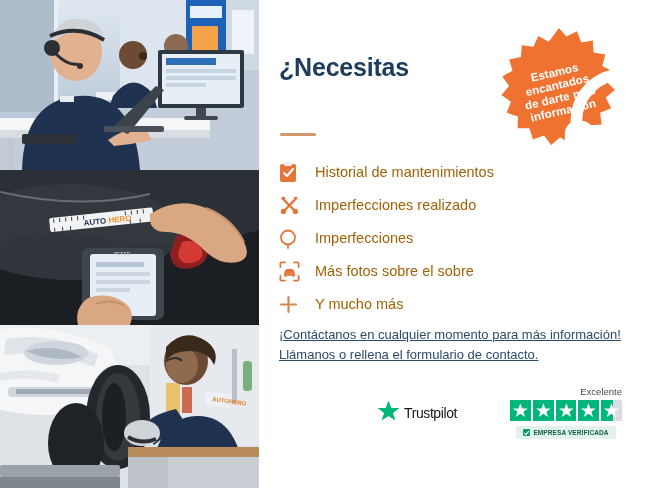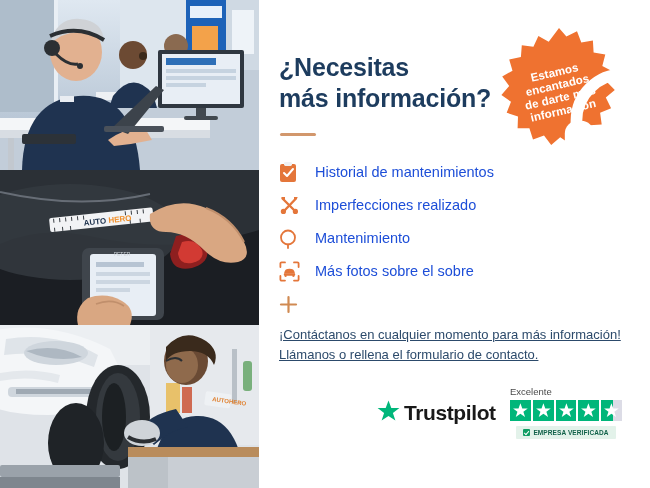"más información?" div { html: <div>más información?</div> -> none }
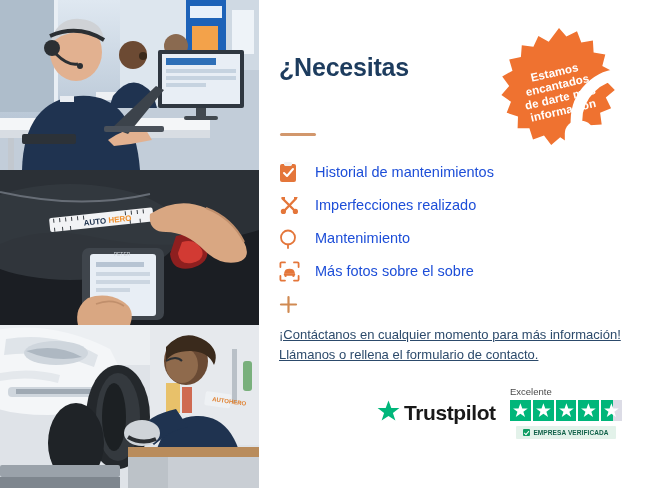"Historial de mantenimientos" .f-label { color: #1d4ed8 -> #a16207 }
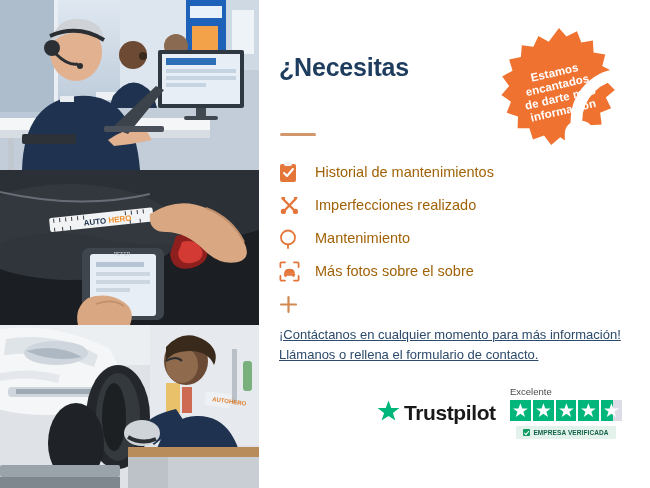"Mantenimiento" span.f-label { text: Mantenimiento -> Imperfecciones }
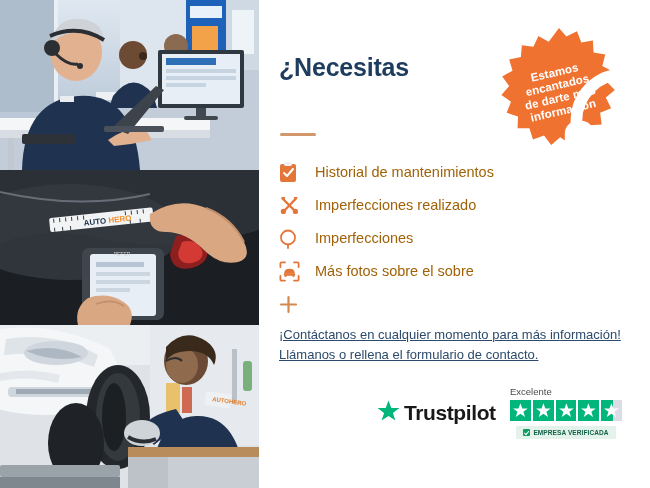"Y mucho más" span.f-label { html: none -> <span>Y mucho más</span> }
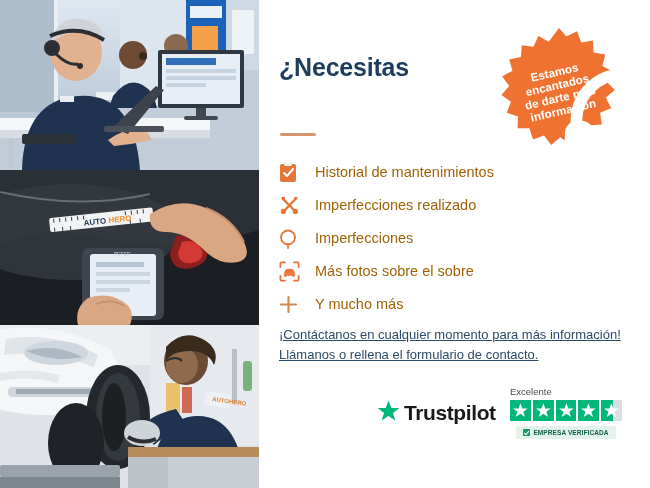"Excelente" .tp-excelente { text-align: left -> right }
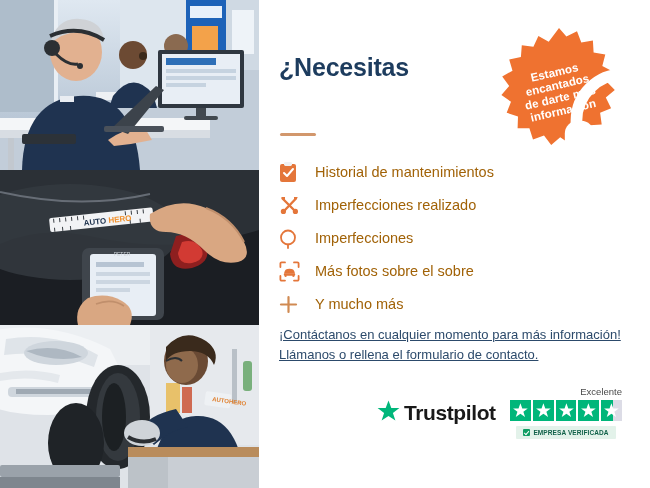"Trustpilot" .tp-word { font-size: 21px -> 14px; font-weight: bold -> normal }
